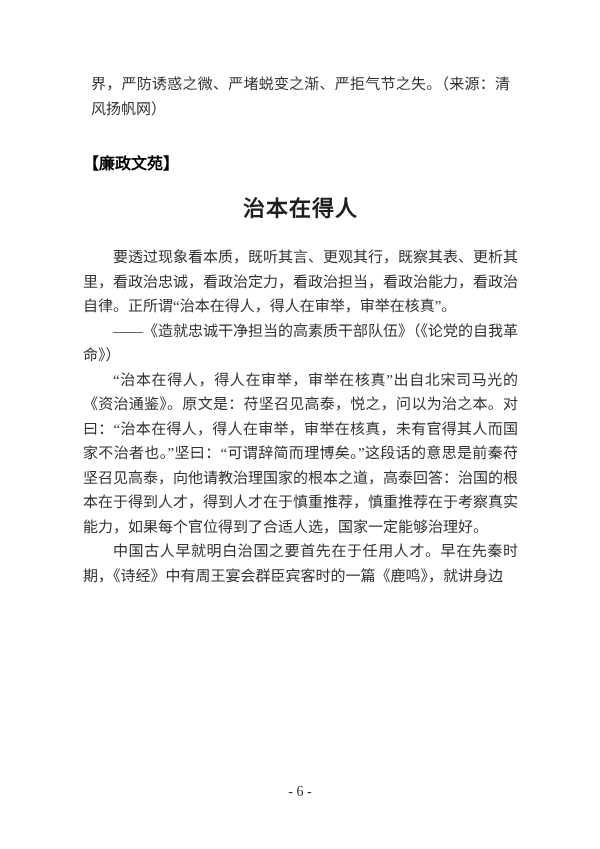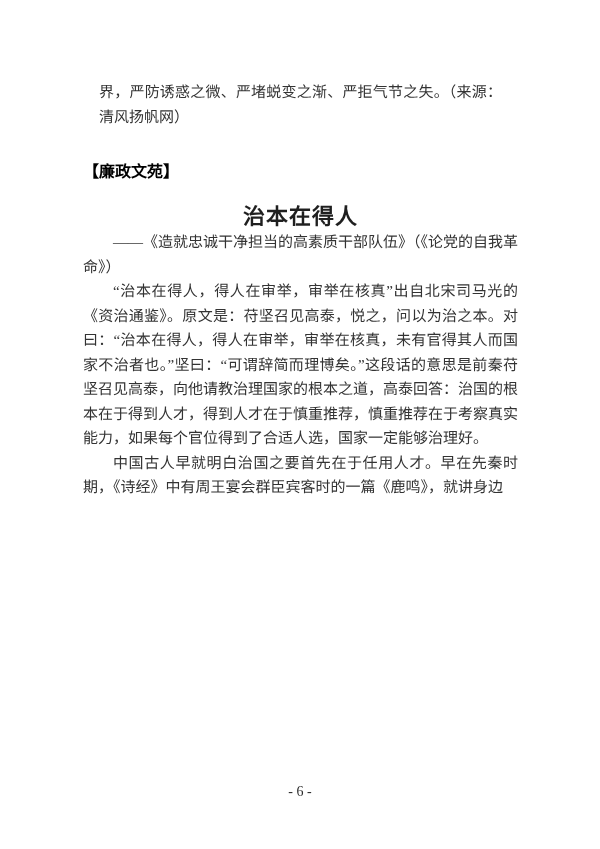"界，严防诱惑之微、严堵蜕变之渐、严拒气节之失。（来源：清风扬帆网）" .cont { margin: 16px -> 8px }
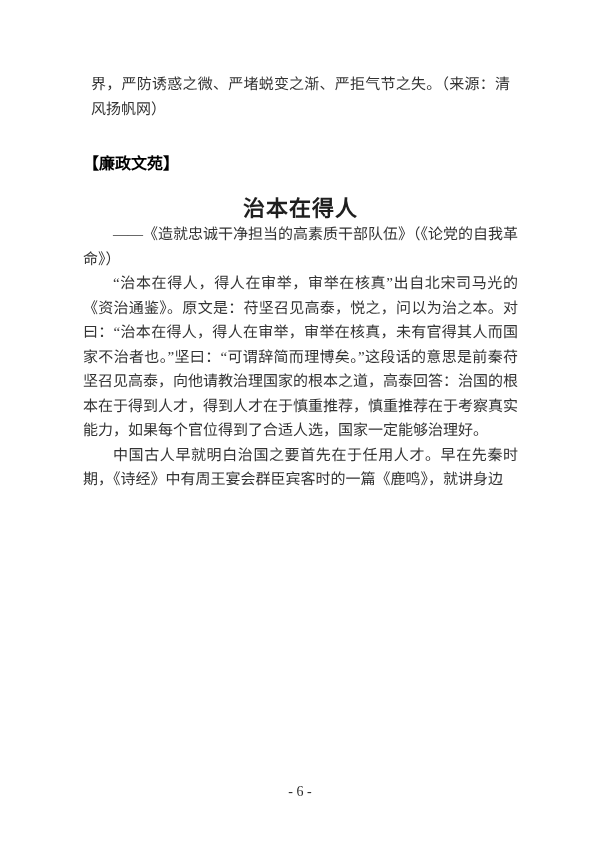"要透过现象看本质，既听其言、更观其行，既察其表、更析其里，看政治忠诚，看政治定力" p.para { html: none -> <p>要透过现象看本质，既听其言、更观其行，既察其表、更析其里，看政治忠诚，看政治定力，看政治担当，看政治能力，看政治自律。正所谓“治本在得人，得人在审举，审举在核真”。</p> }
